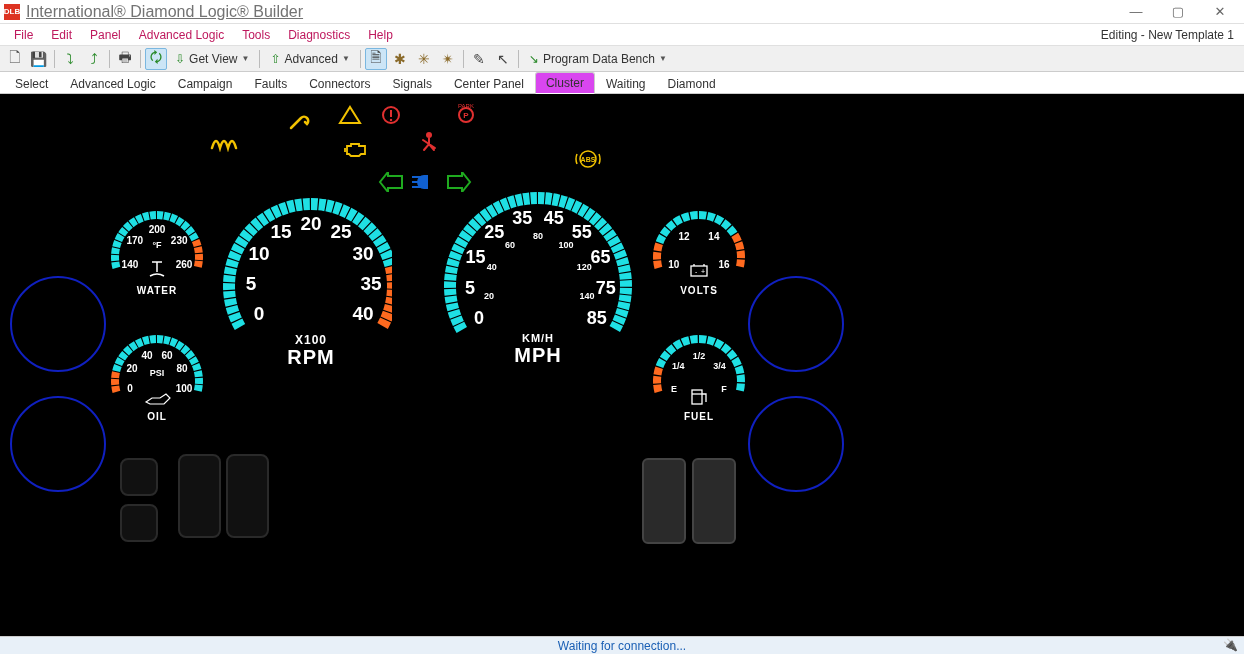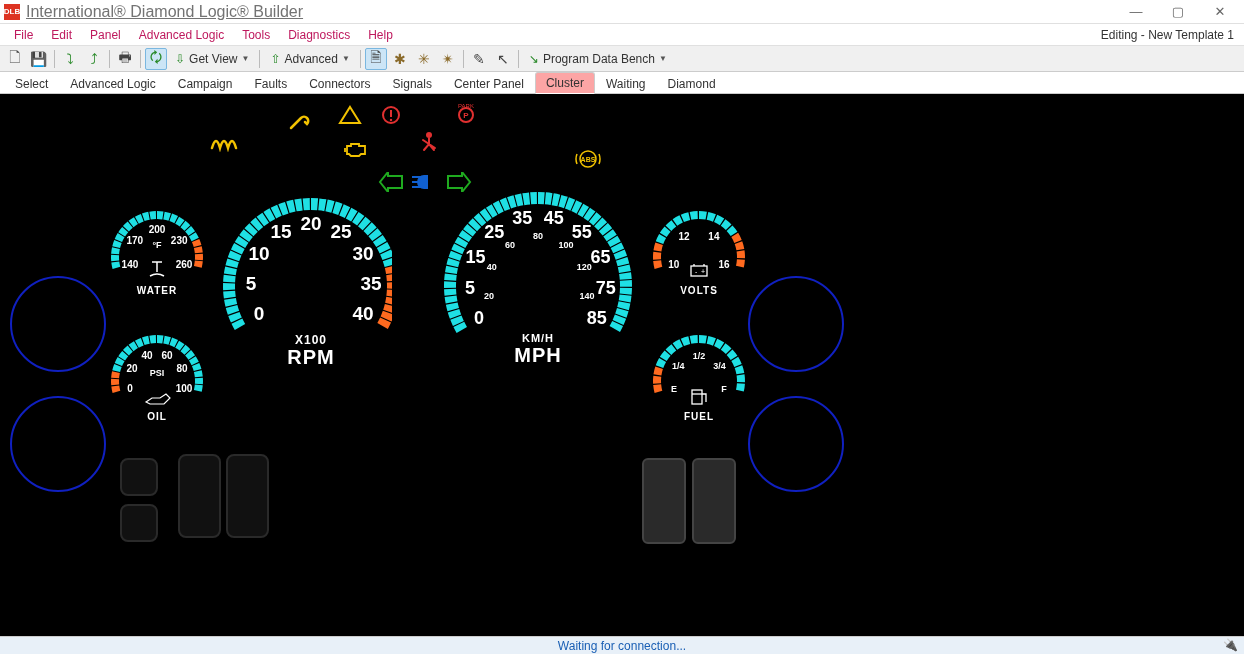"Cluster" .tabs .tab.active { background: #fca5a5 -> #d946ef }
